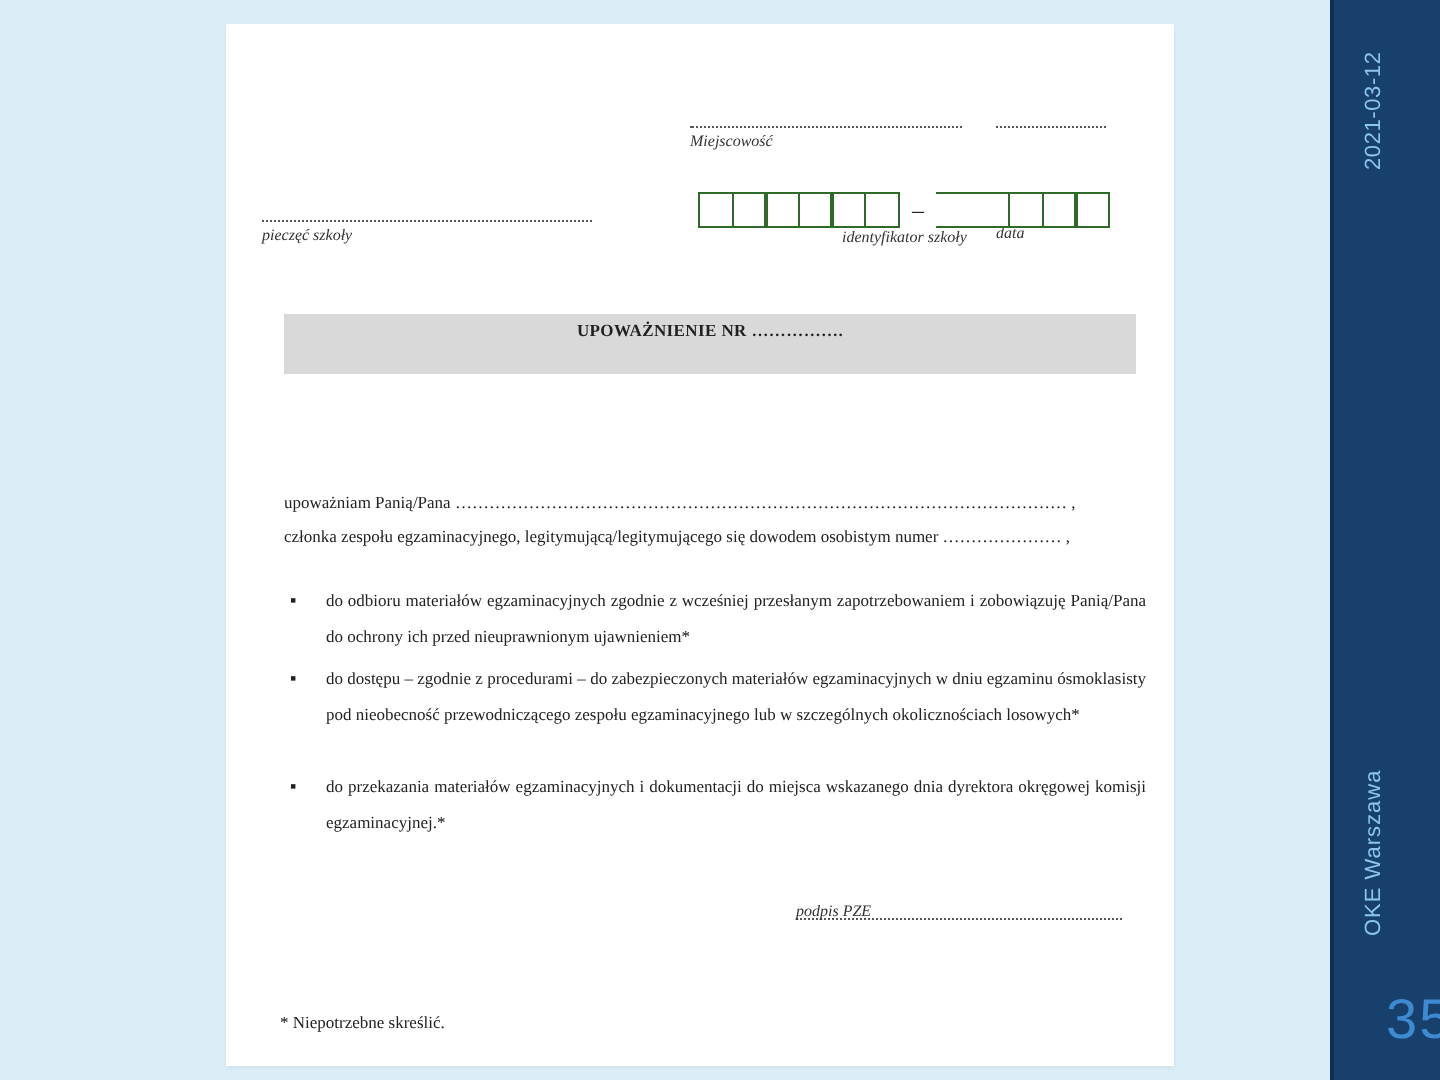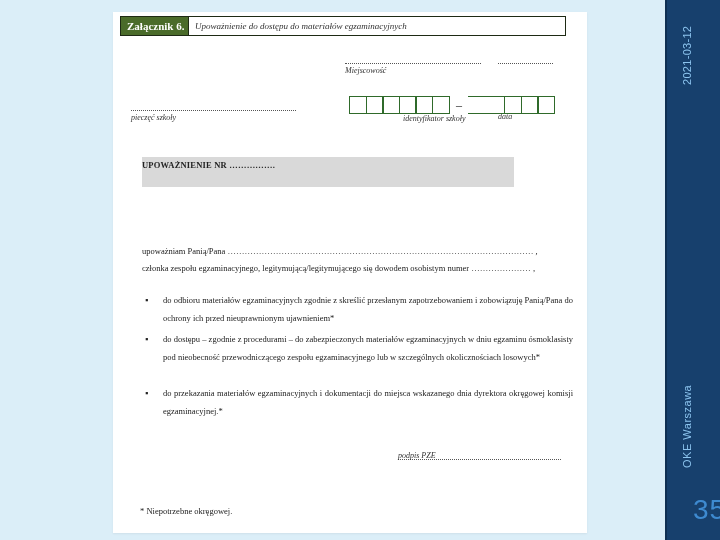"Załącznik 6." div.att-header { html: <div> <div>Załącznik 6.</div> <div>Upoważnienie do dostępu do materiałów egzaminacyjnych</div> </div> -> none }
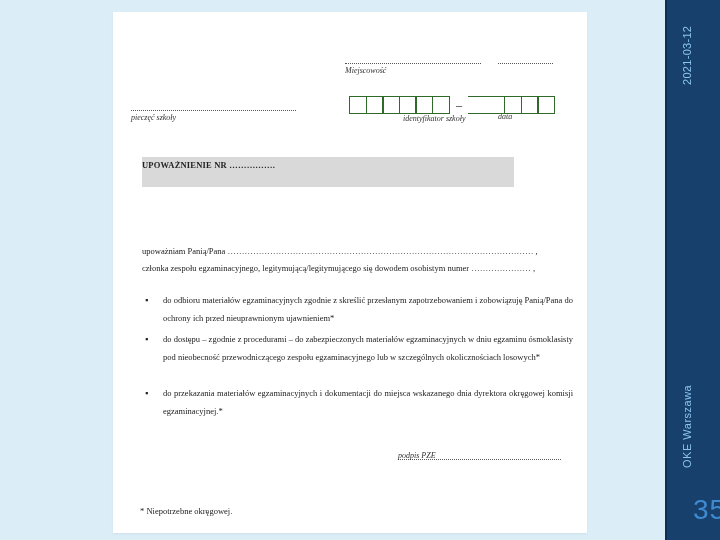"identyfikator szkoły" div.cap { left: 290px -> 308px }
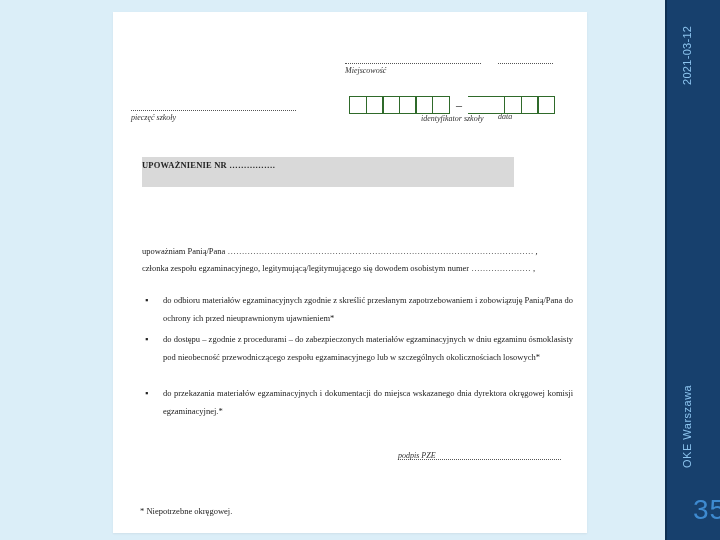"UPOWAŻNIENIE NR ……………." .title-band { text-align: none -> center; width: 372px -> 426px }
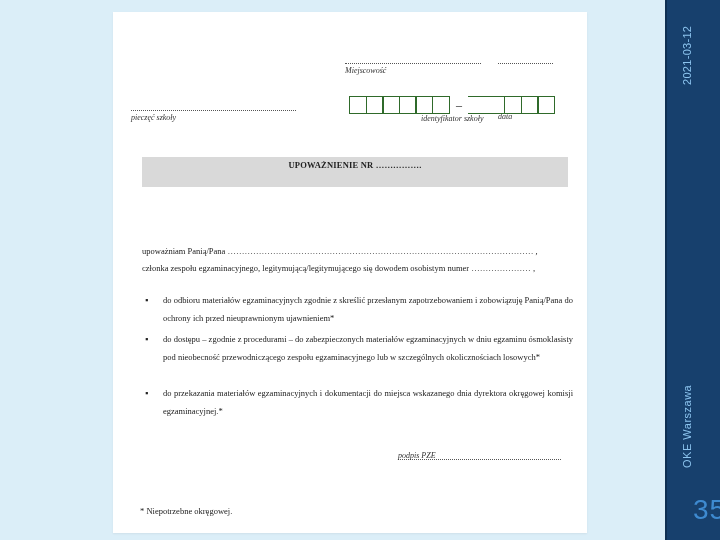"do odbioru materiałów egzaminacyjnych" span.txt { text: skreślić -> wcześniej }
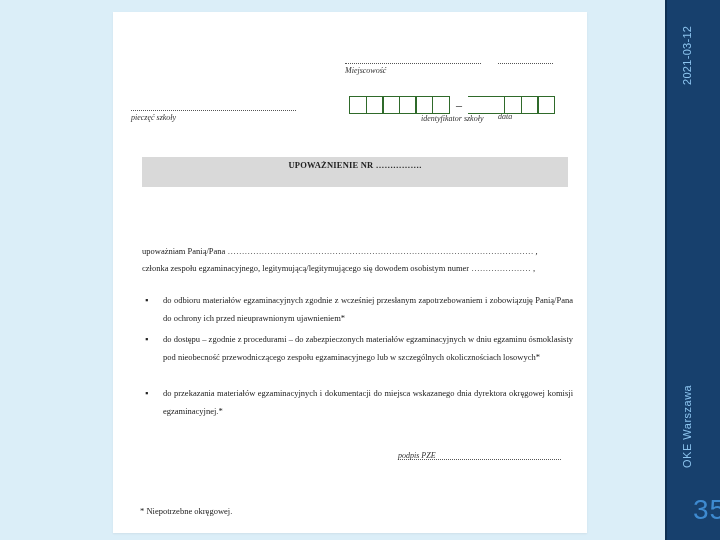"* Niepotrzebne okręgowej." div.footnote { text: okręgowej -> skreślić }
